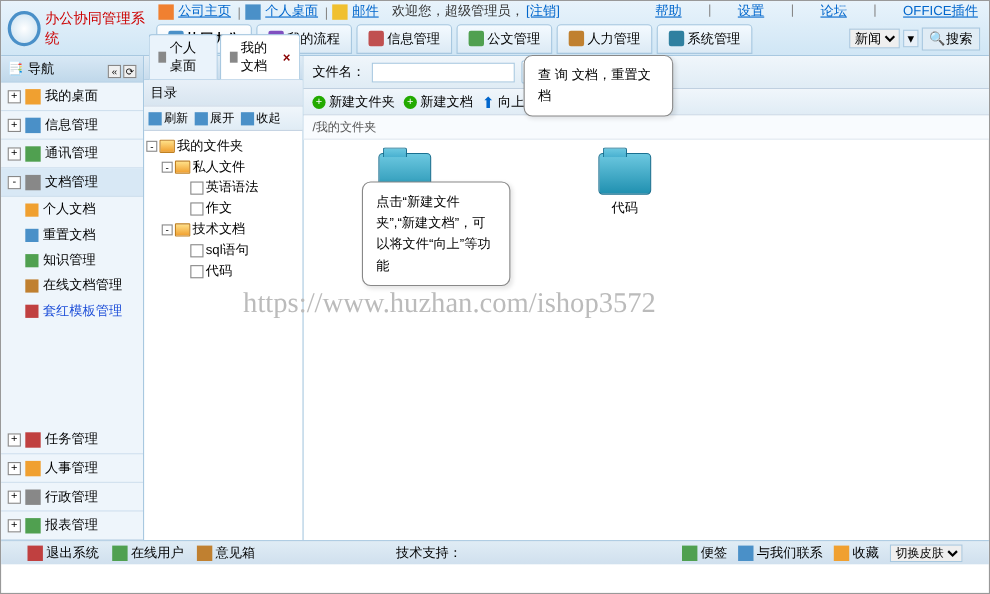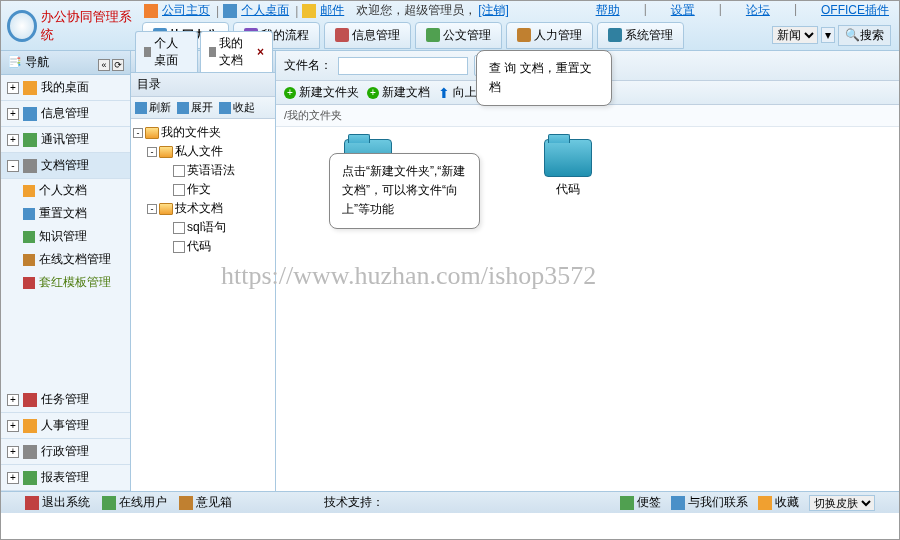"点击“新建文件夹”,“新建文档”，可以将文件“向上”等功能" .callout.c2 { top: 152px -> 164px; width: 151px -> 135px }
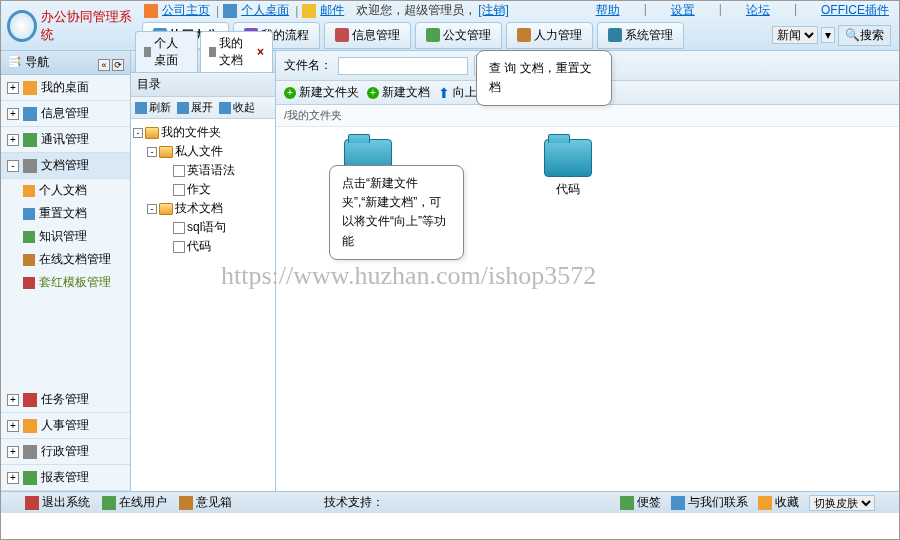"套红模板管理" .nav-sub.red { color: #4d7c0f -> #1d4ed8 }
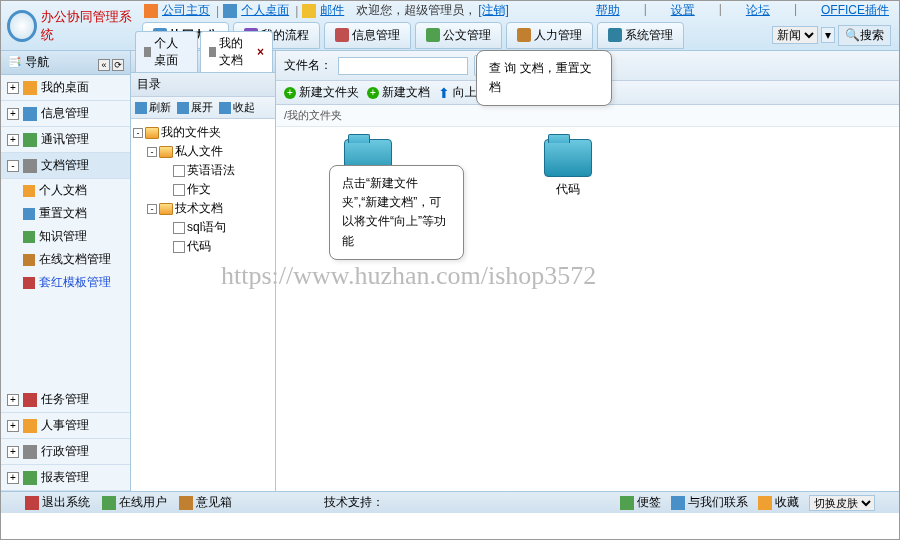"技术支持：" span { margin-left: 80px -> 116px }
